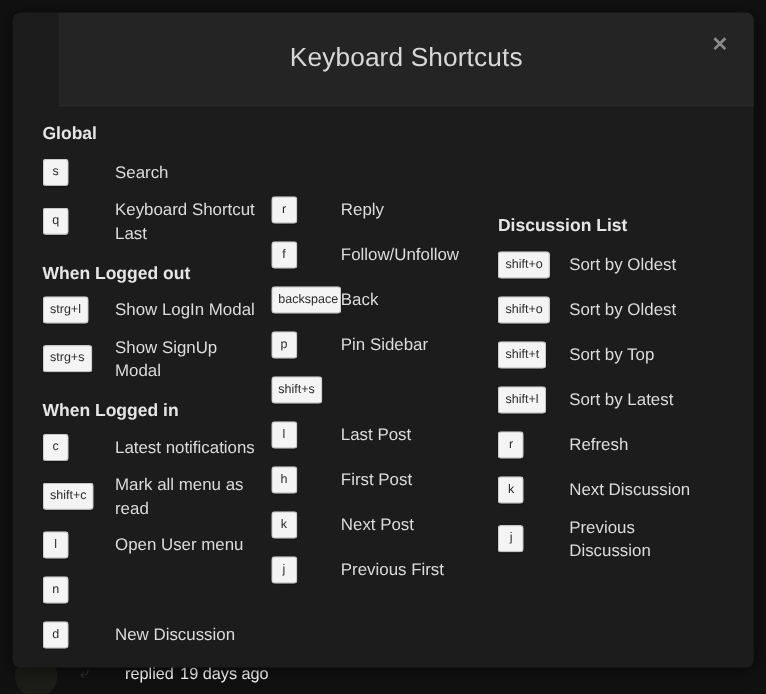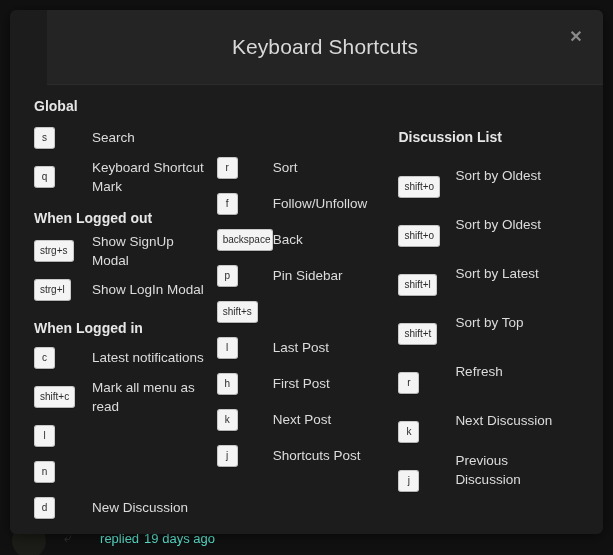"Keyboard Shortcut Mark" div.shortcut-label { text: Mark -> Last }
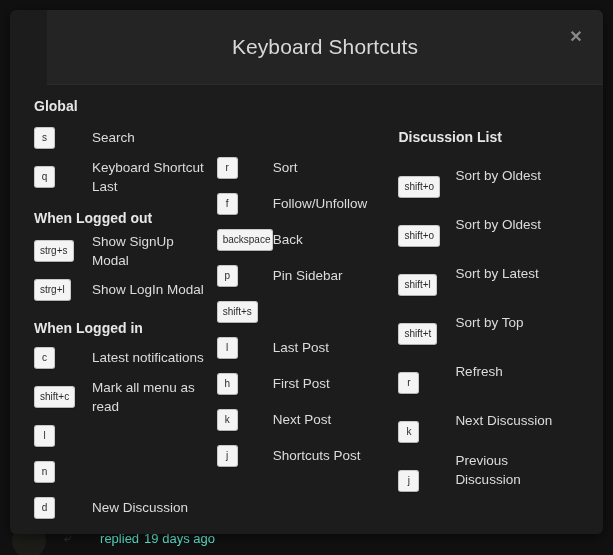"Sort" div.shortcut-label { text: Sort -> Reply }
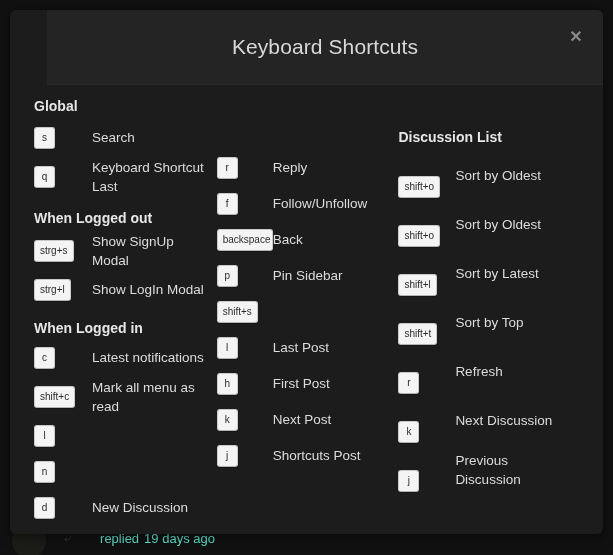"shift+o" .shortcut-column.col-2 .key-cell { margin-top: 23px -> none }
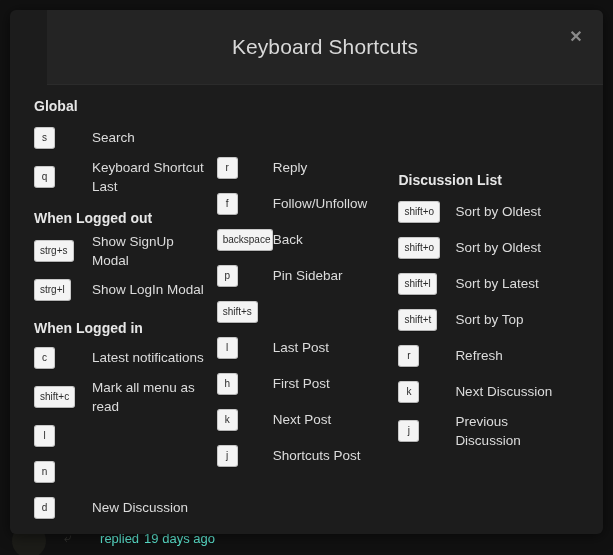"strg+s" div.shortcut-row { order: before "strg+l" -> after "strg+l" }
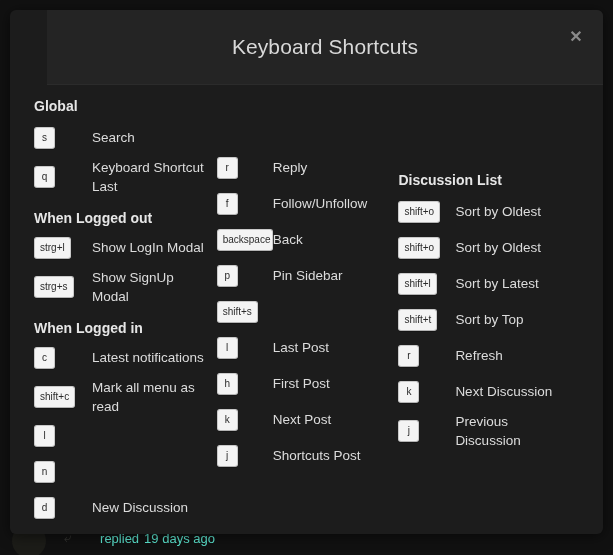"shift+l" div.shortcut-row { order: before "shift+t" -> after "shift+t" }
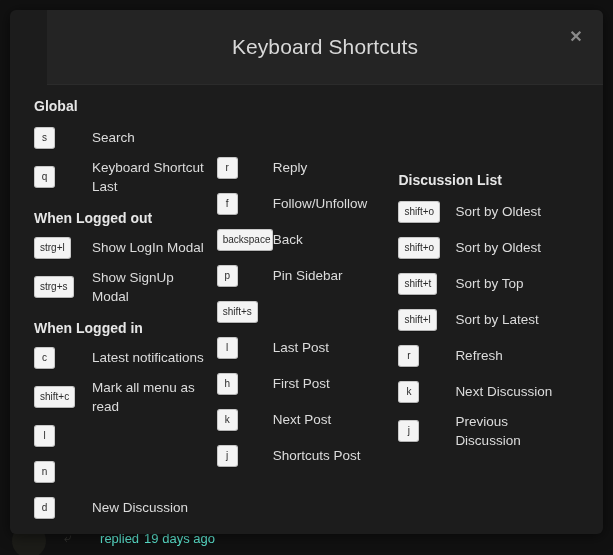"Open User menu" div.shortcut-label { html: none -> <div>Open User menu</div> }
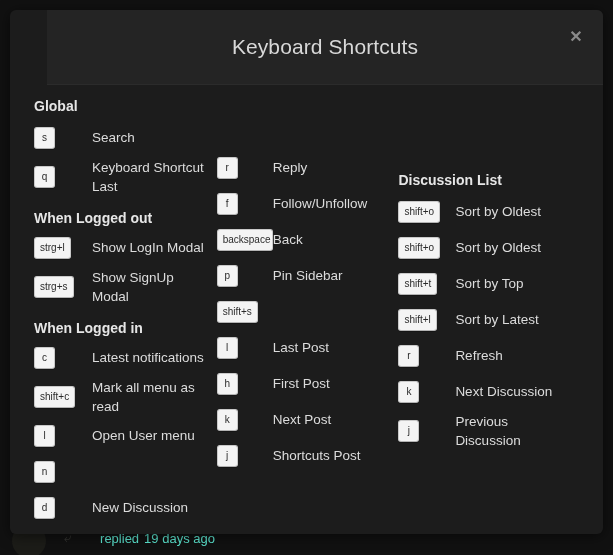"Shortcuts Post" div.shortcut-label { text: Shortcuts Post -> Previous First }
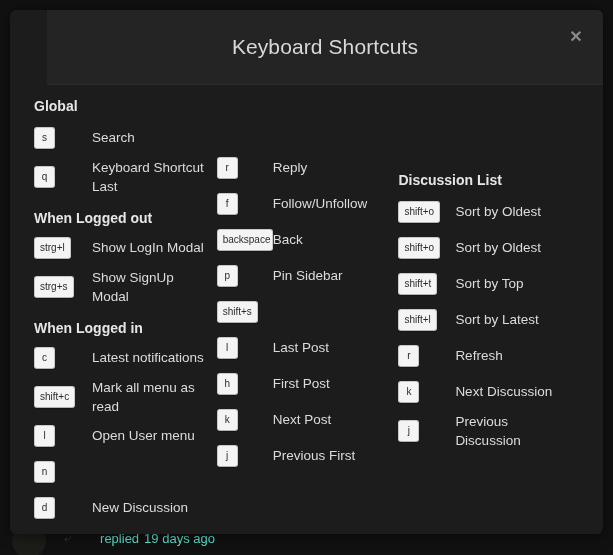"replied" .bg-time { color: #5eead4 -> #ffffff }
